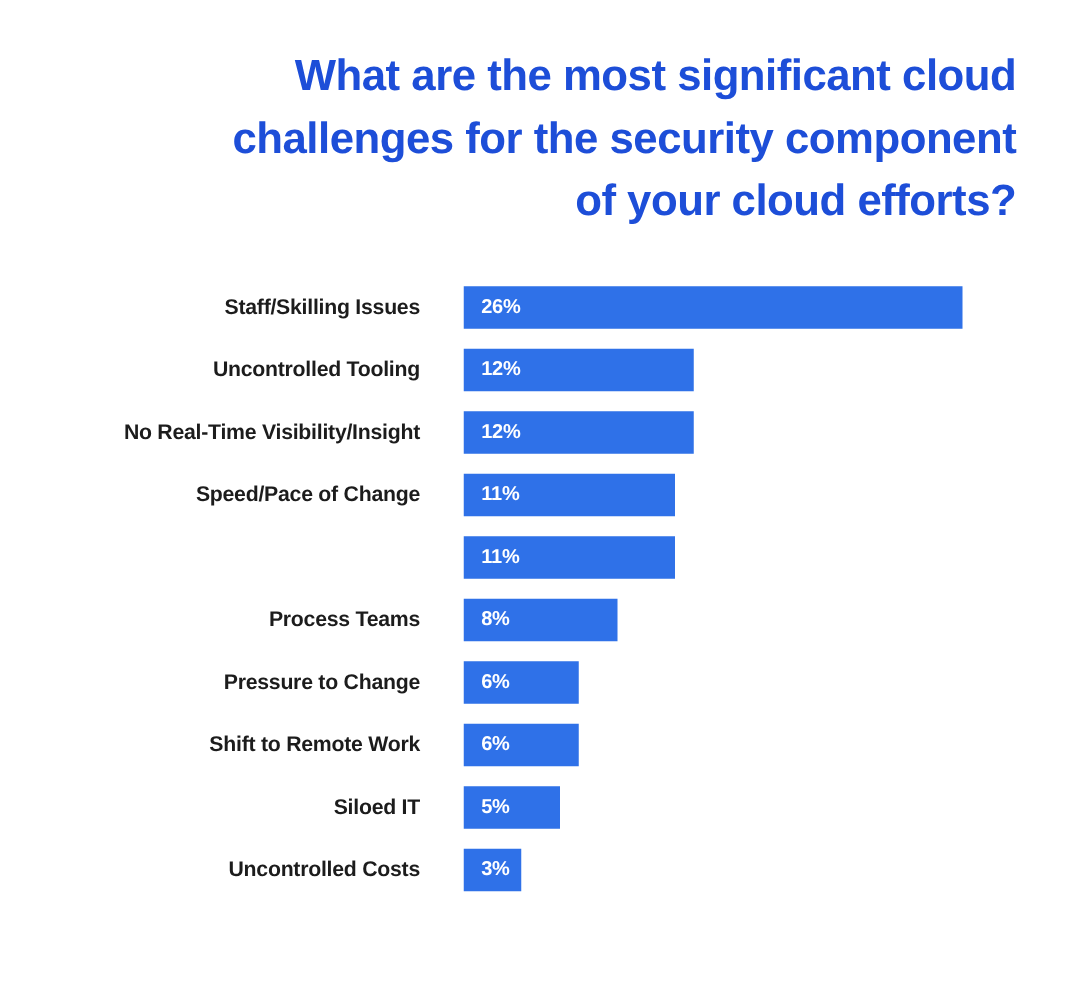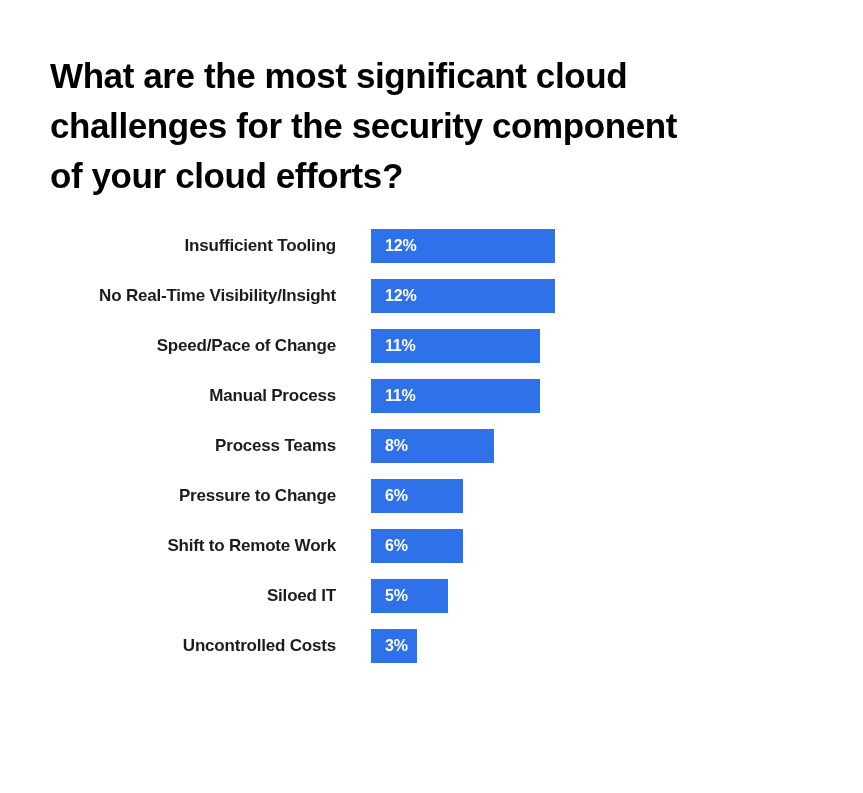"What are the most significant" #chart-title { color: #000000 -> #1d4ed8; margin-top: 15px -> none; text-align: left -> right }
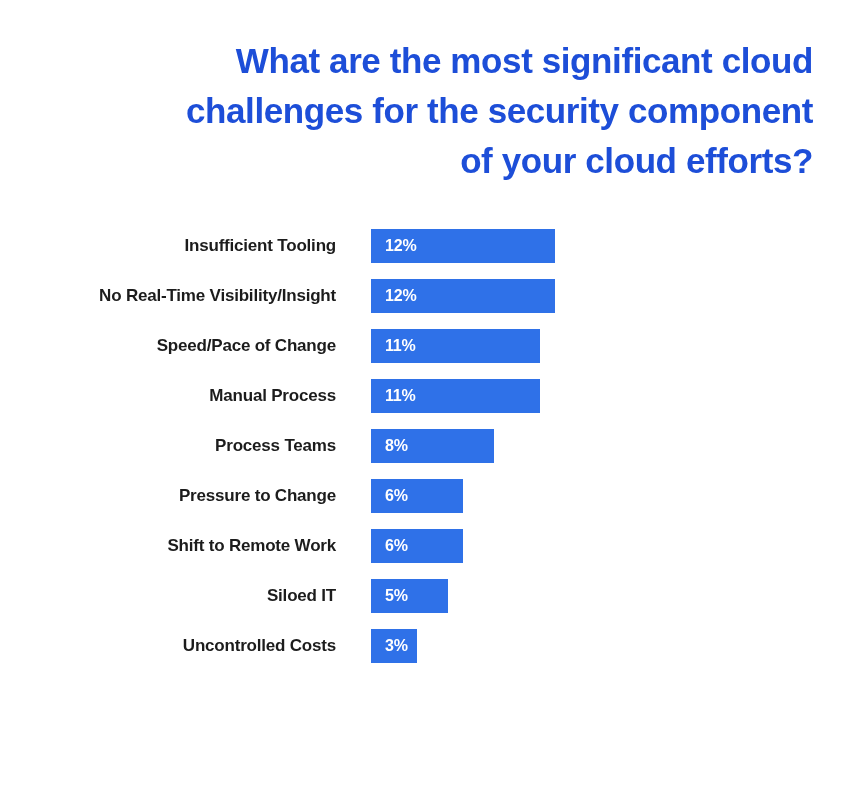"Staff/Skilling Issues" div.bar-row { html: none -> <div> <div>Staff/Skilling Issues</div> <div> <div> <div>26%</div> </div> </div> </div> }
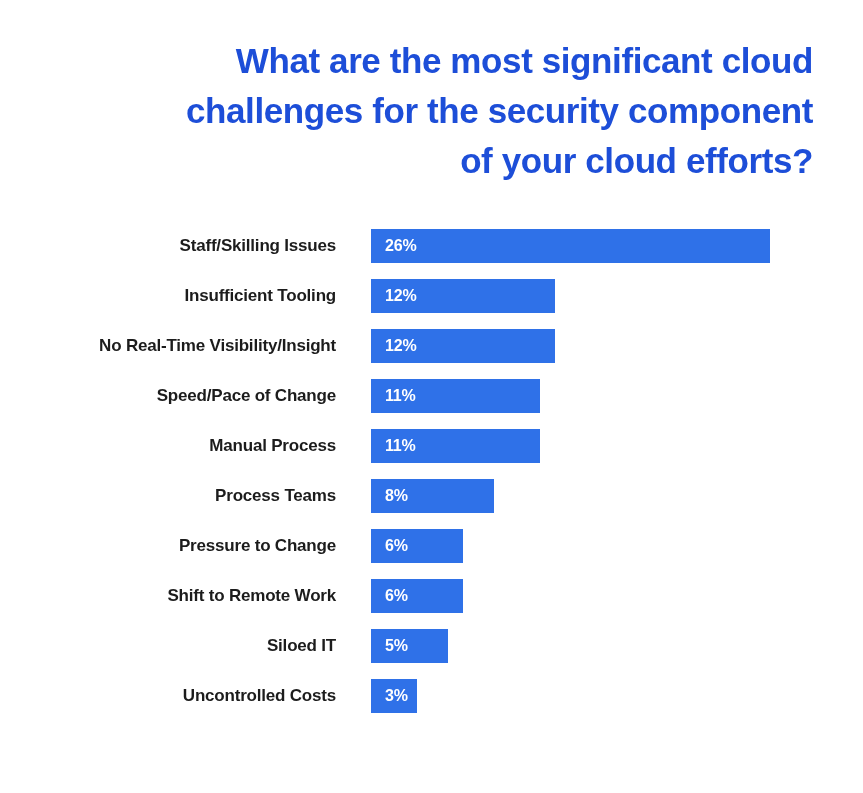"Insufficient Tooling" div.cat-label { text: Insufficient -> Uncontrolled }
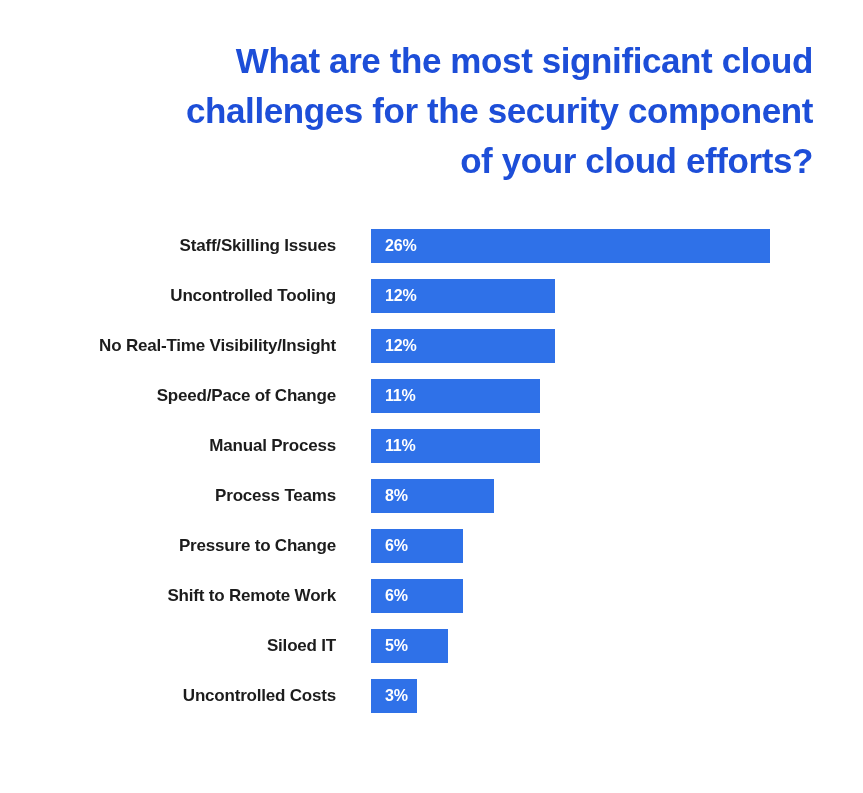"Manual Process" div.cat-label { html: <div>Manual Process</div> -> none }
